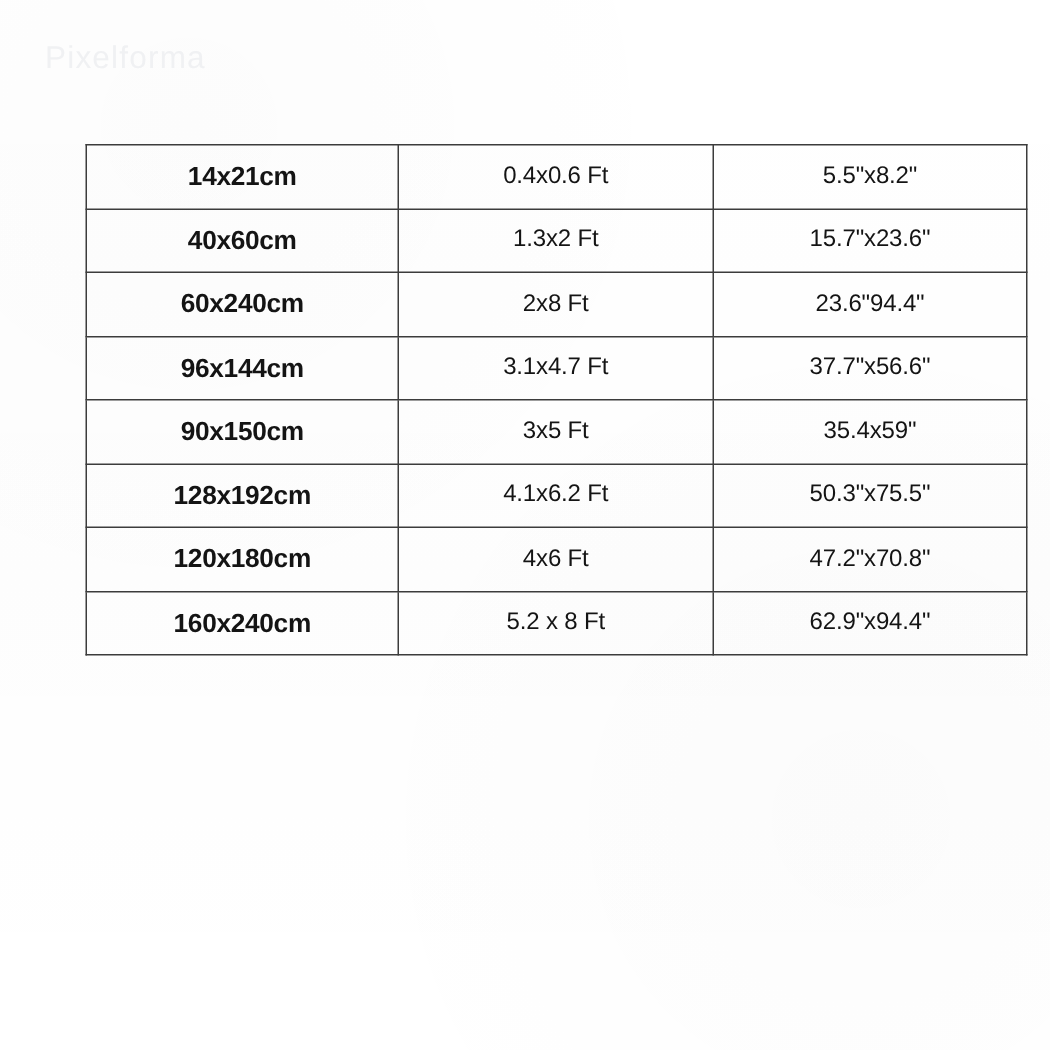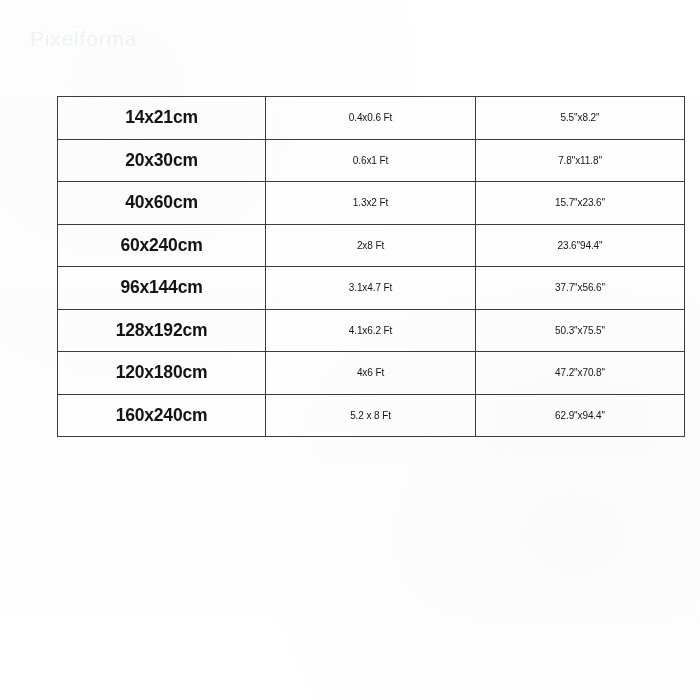"0.4x0.6 Ft" td.ft-cell, td.in-cell { font-size: 10px -> 16px }
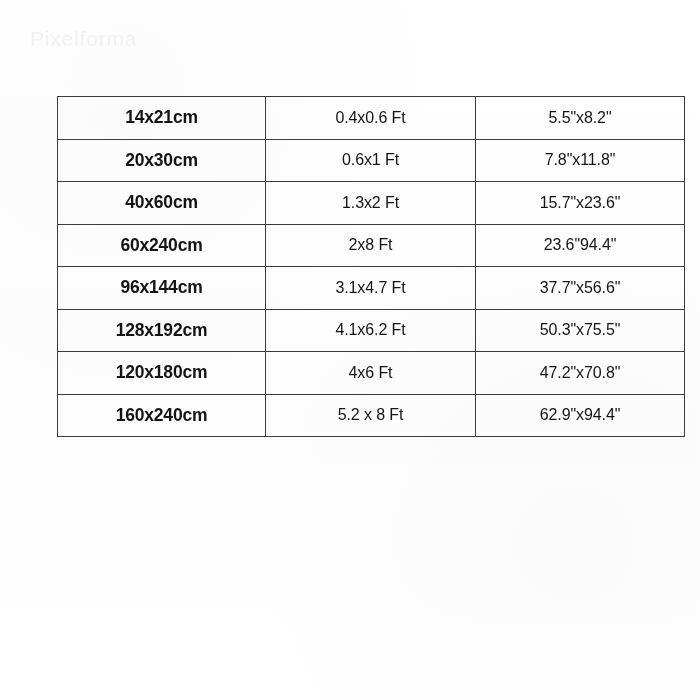"20x30cm" tr { html: <tr> <td>20x30cm</td> <td>0.6x1 Ft</td> <td>7.8"x11.8"</td> </tr> -> none }
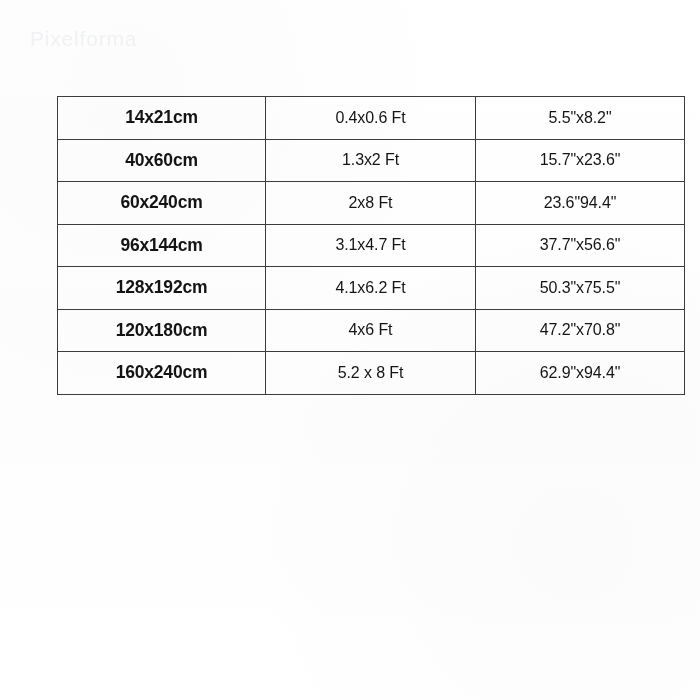"90x150cm" tr { html: none -> <tr> <td>90x150cm</td> <td>3x5 Ft</td> <td>35.4x59"</td> </tr> }
